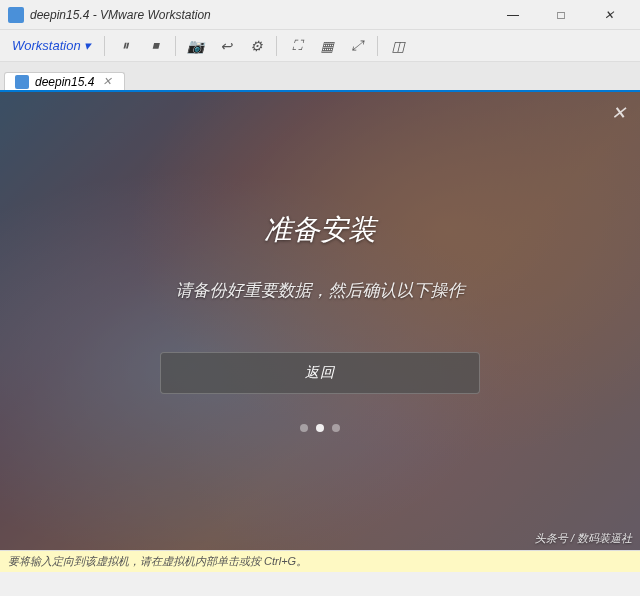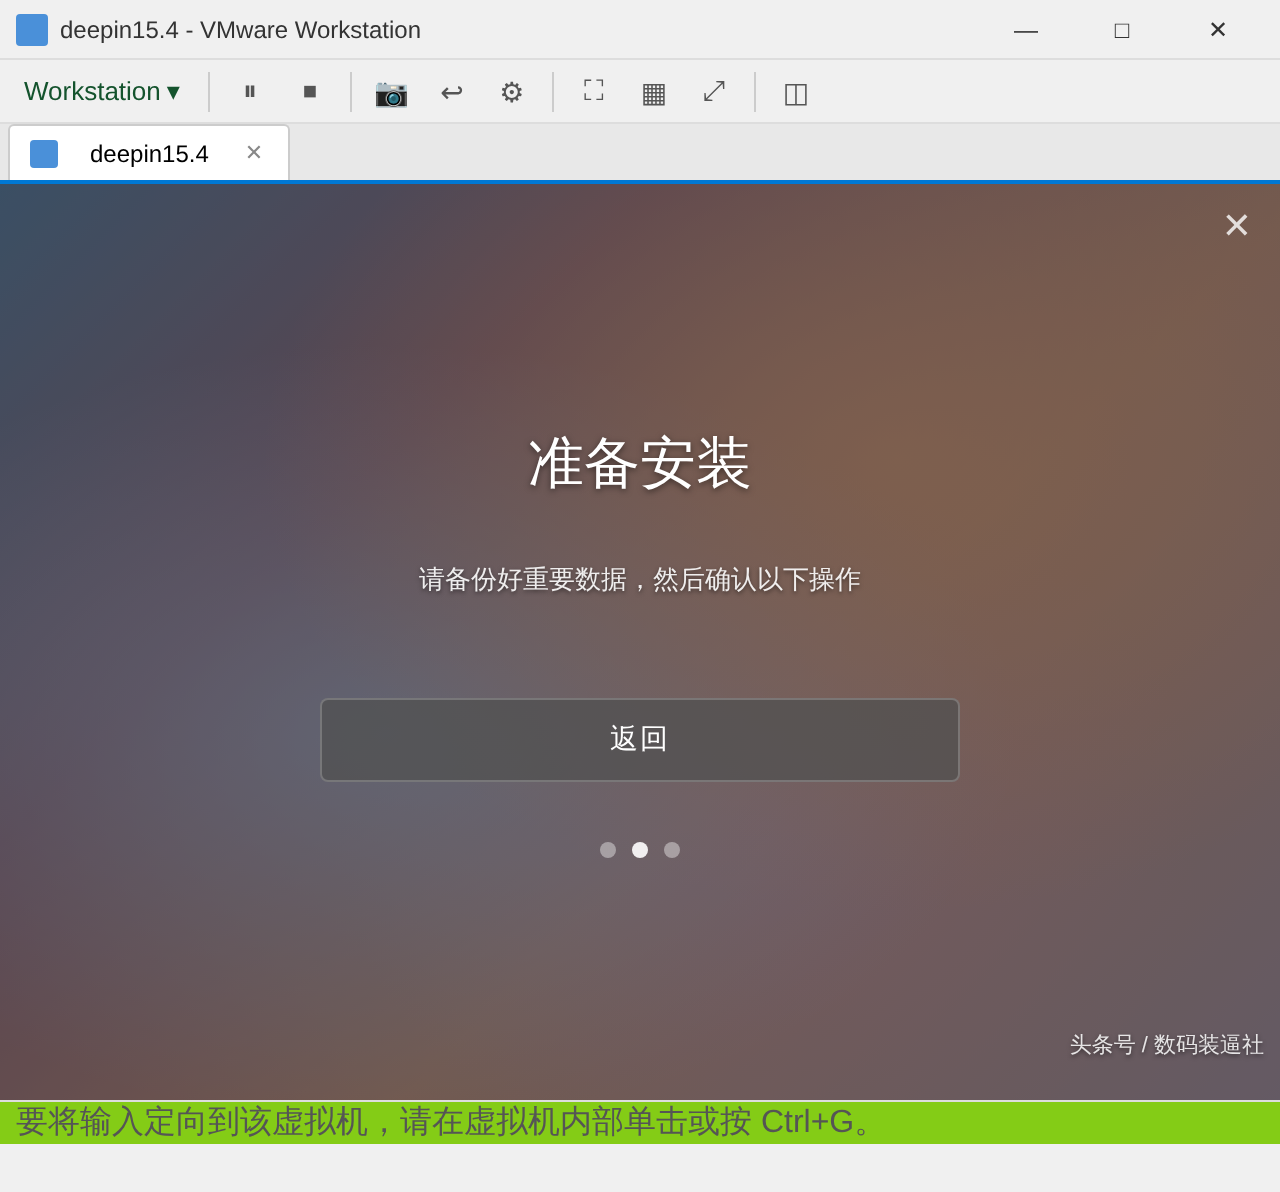"deepin15.4 - VMware Workstation" * { font-style: none -> italic }
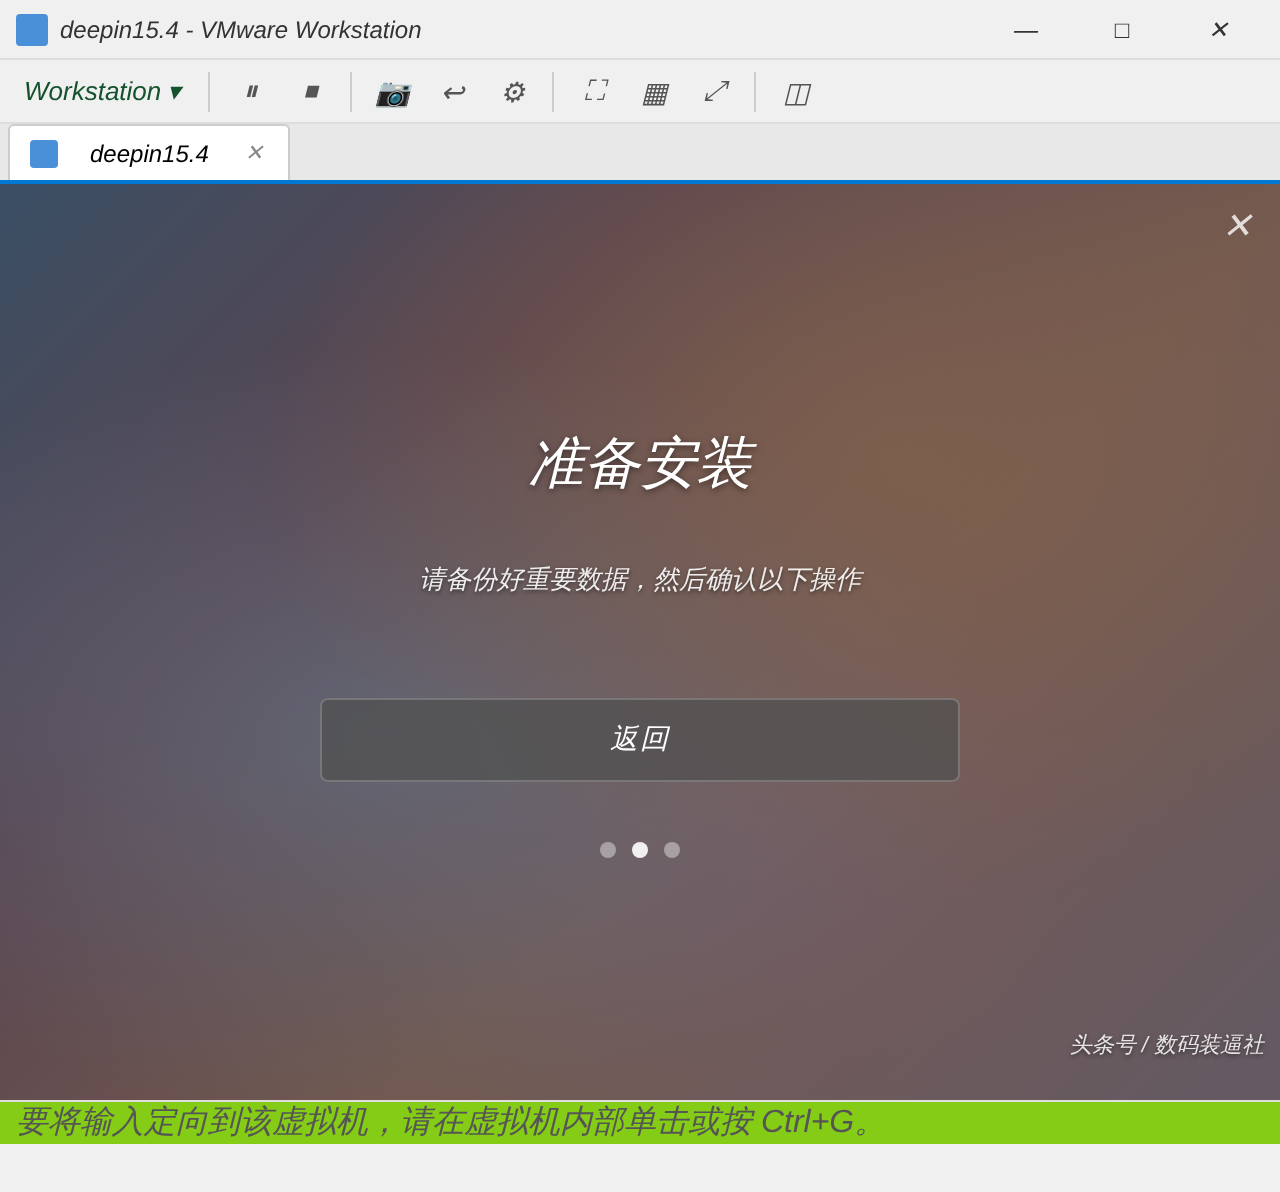"Workstation" .menu-item { color: #14532d -> #1d4ed8 }
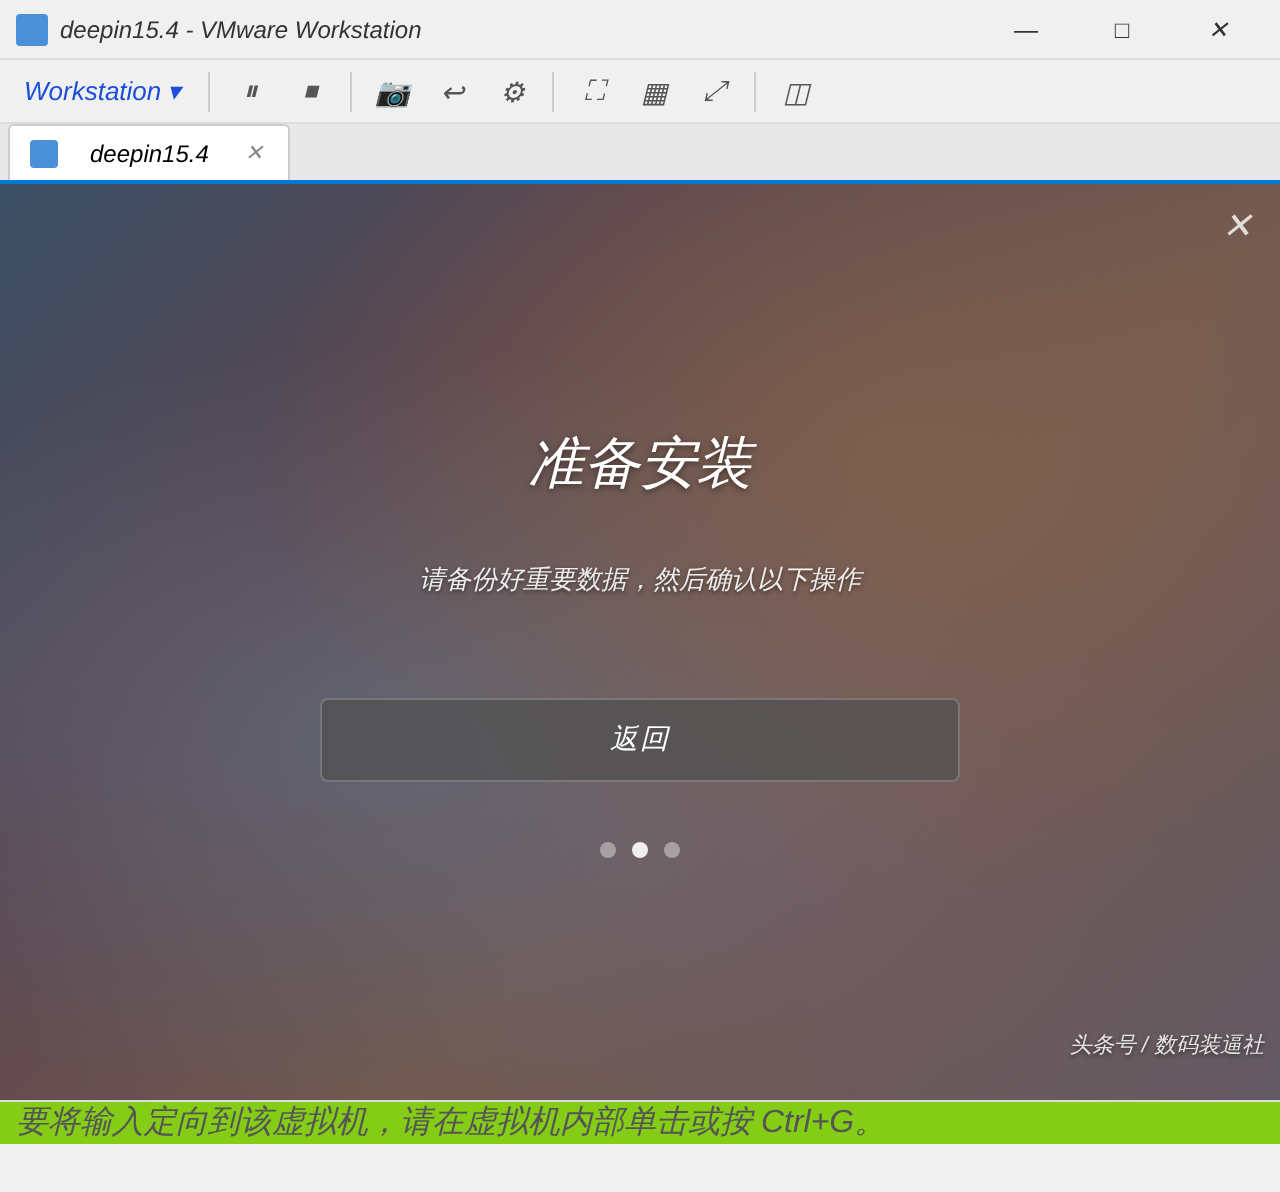"deepin15.4" .tab { gap: 16px -> 6px; height: 28px -> 18px }
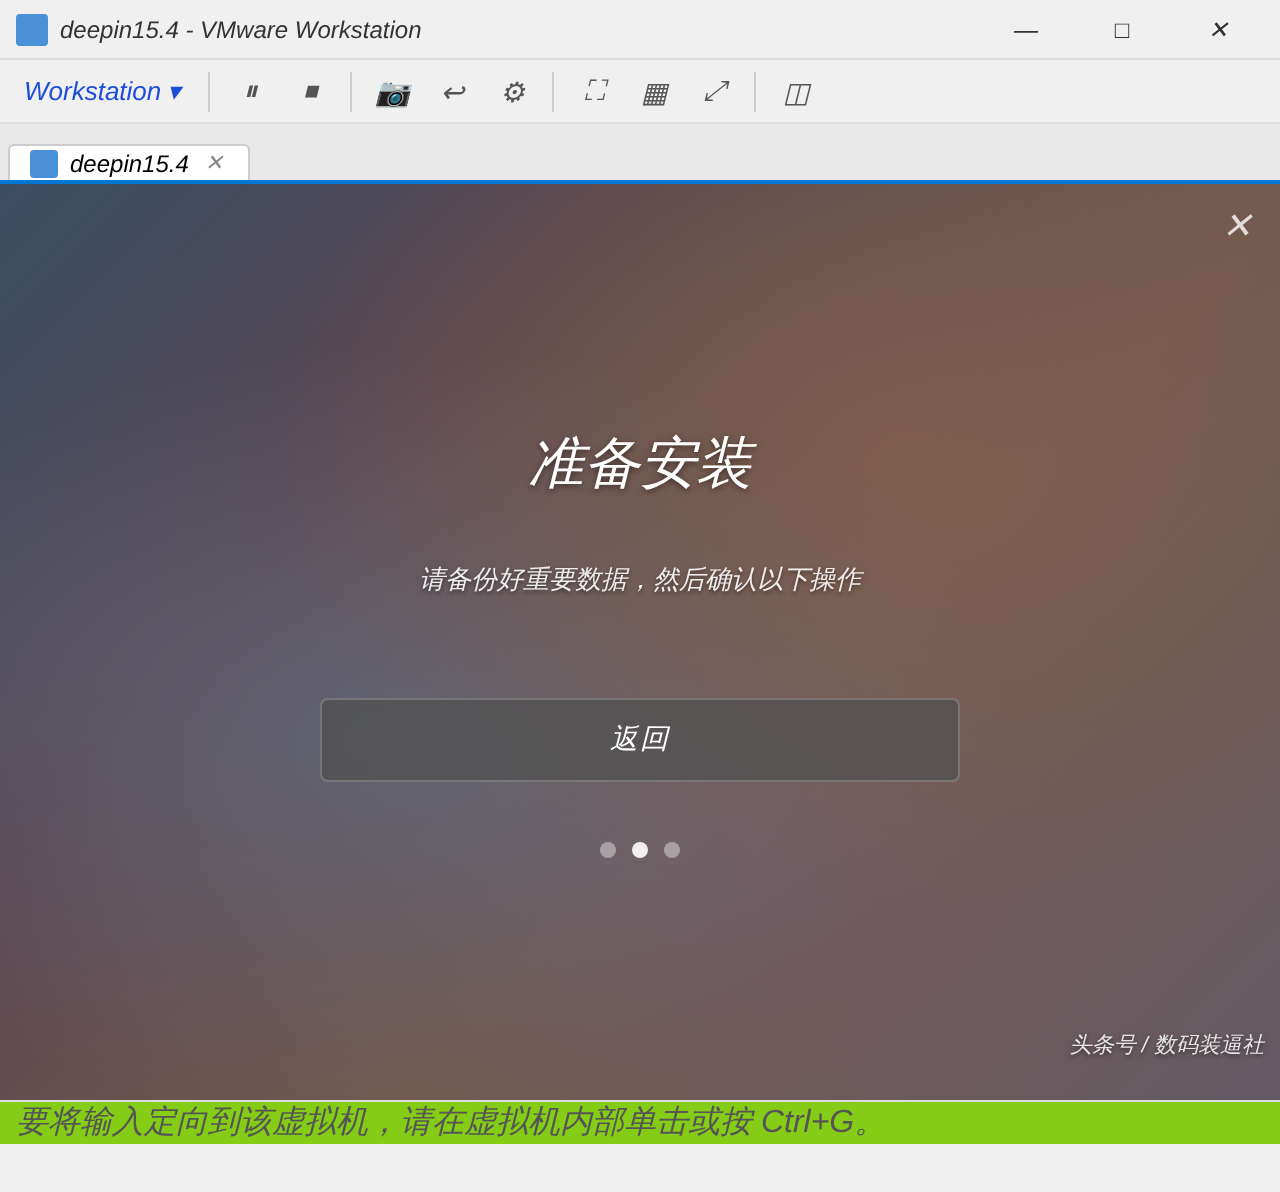"请备份好重要数据，然后确认以下操作" .dialog-subtitle { font-size: 13px -> 17px }
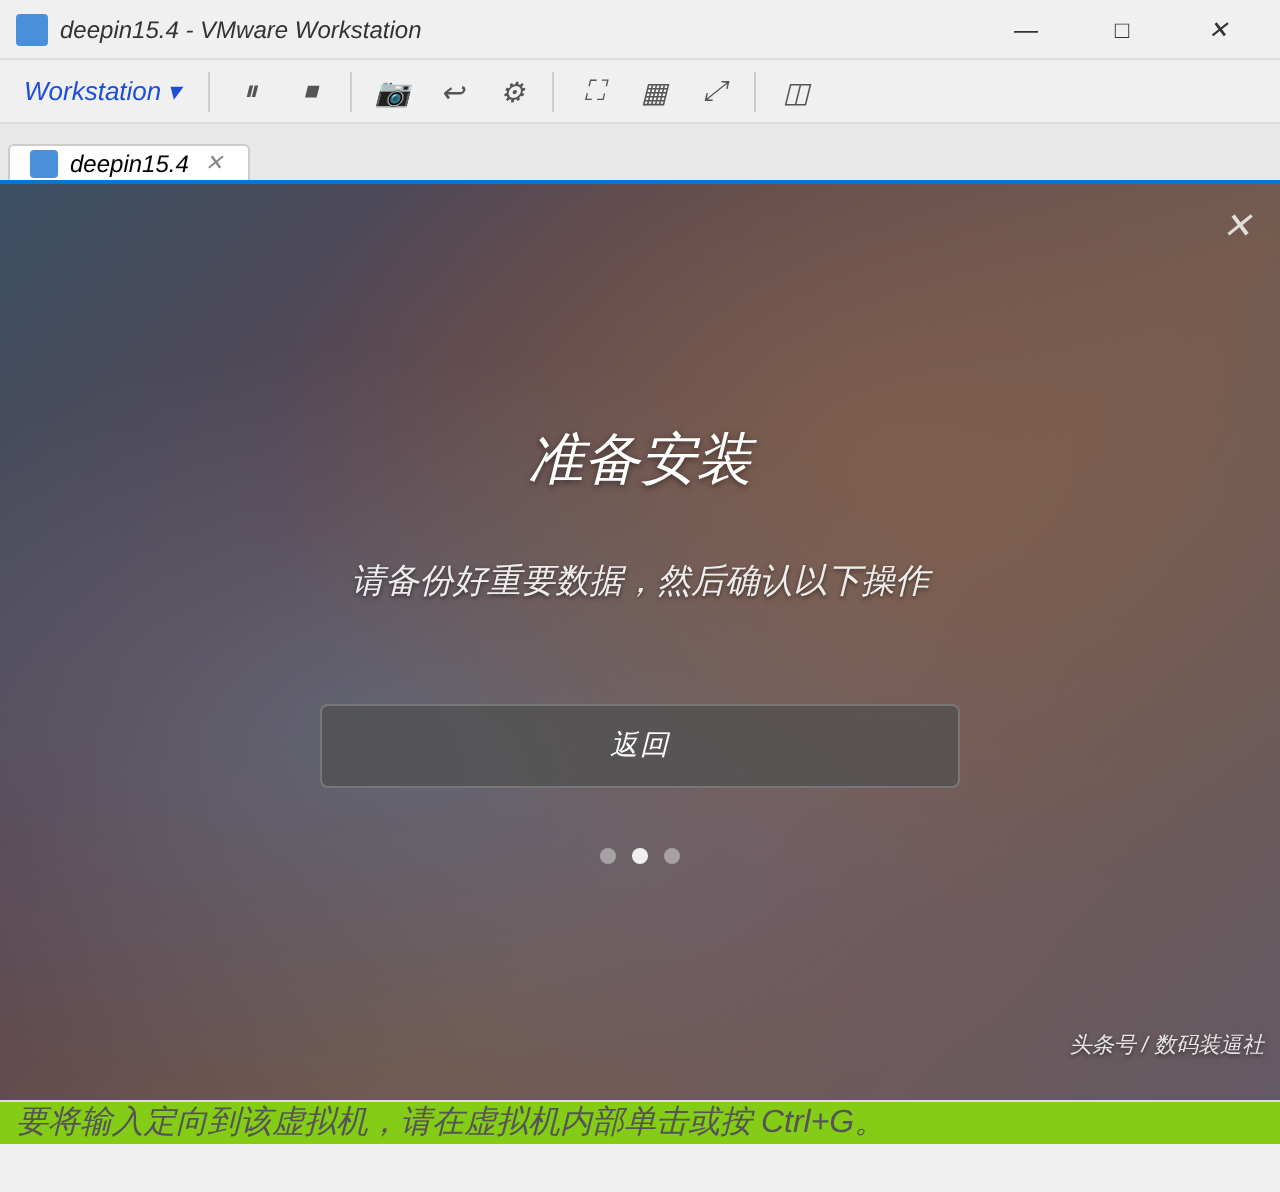"头条号 / 数码装逼社" .watermark { bottom: 20px -> 4px }
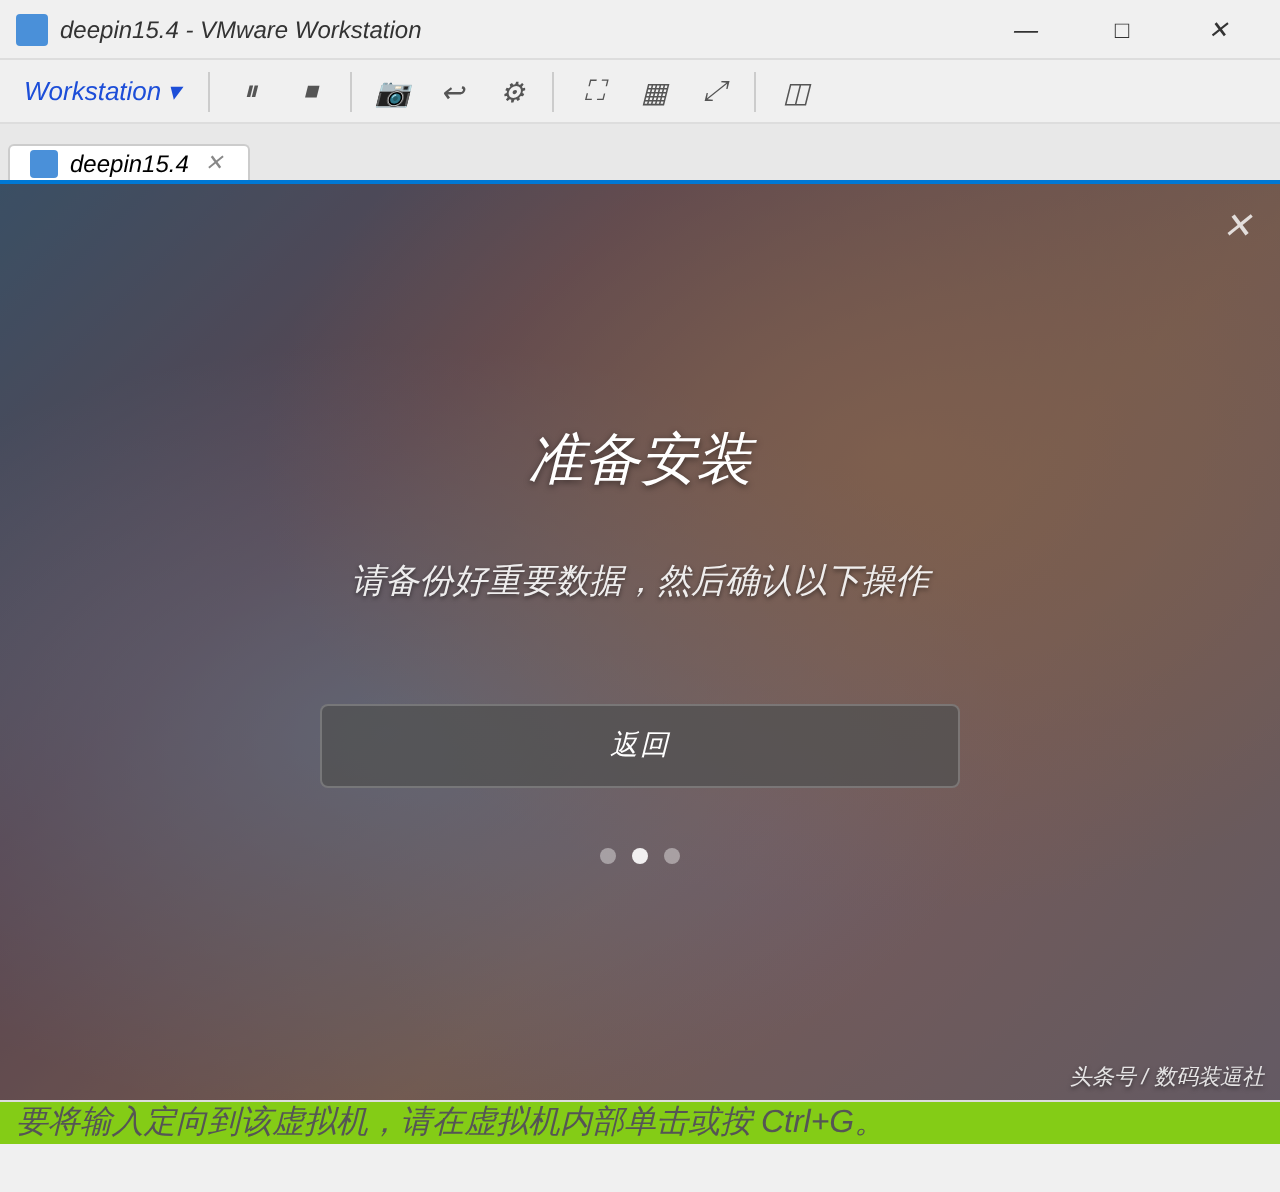"要将输入定向到该虚拟机，请在虚拟机内部单击或按 Ctrl+G。" .status-bar { background: #84cc16 -> #fef9c3; font-size: 16px -> 11px }
